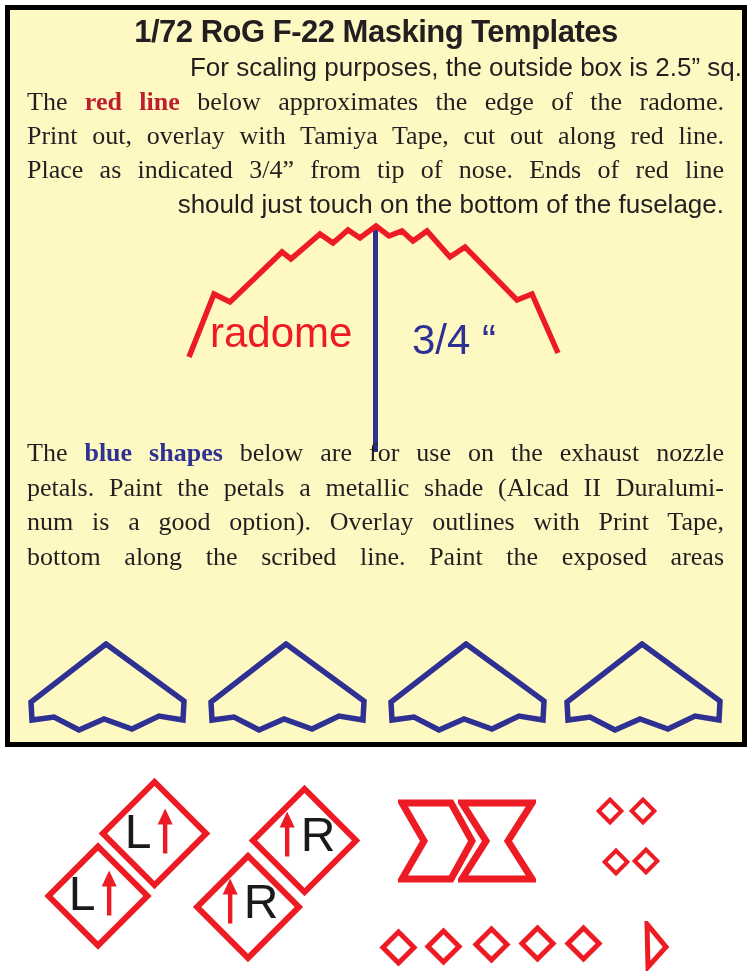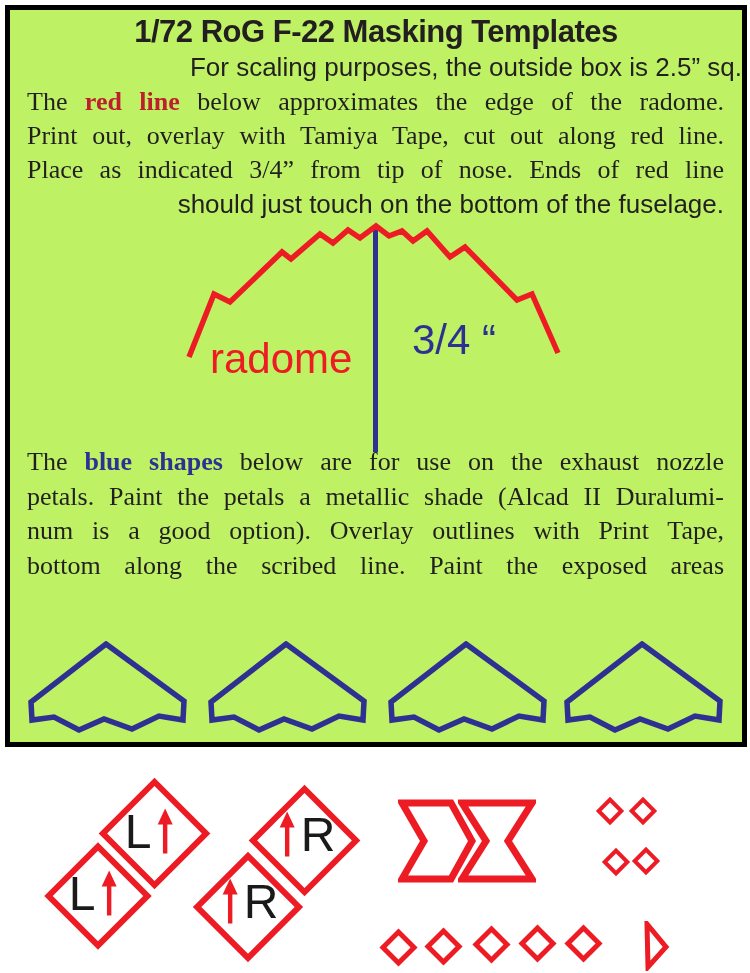"1/72 RoG F-22 Masking Templates" .box { background: #bef264 -> #fef9c3 }
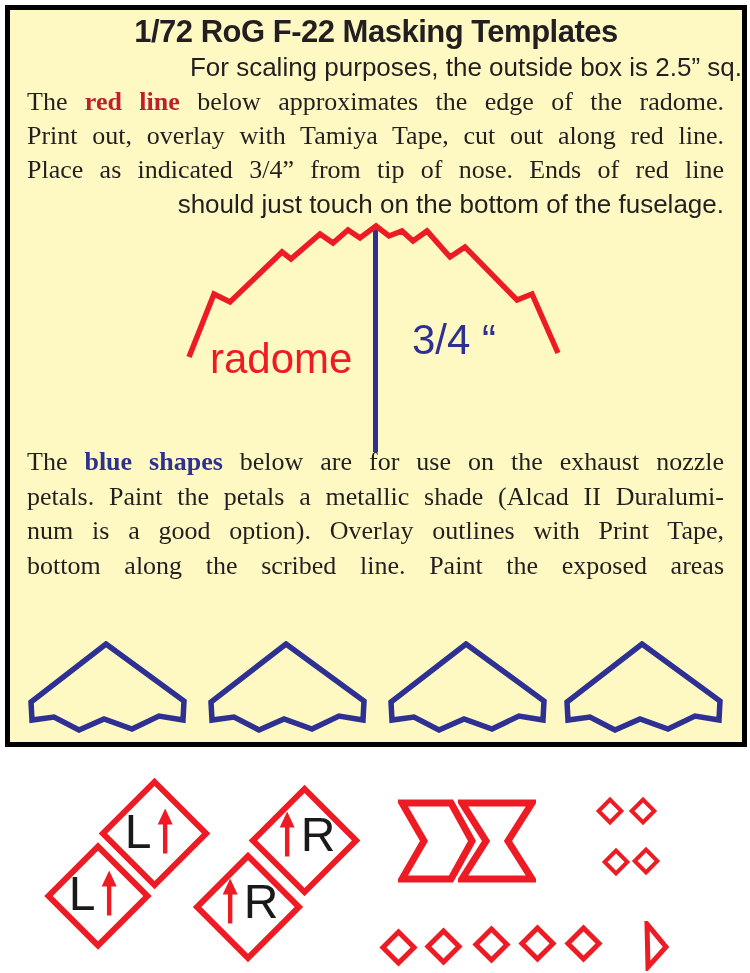"radome" .radome-label { margin-top: 26px -> none }
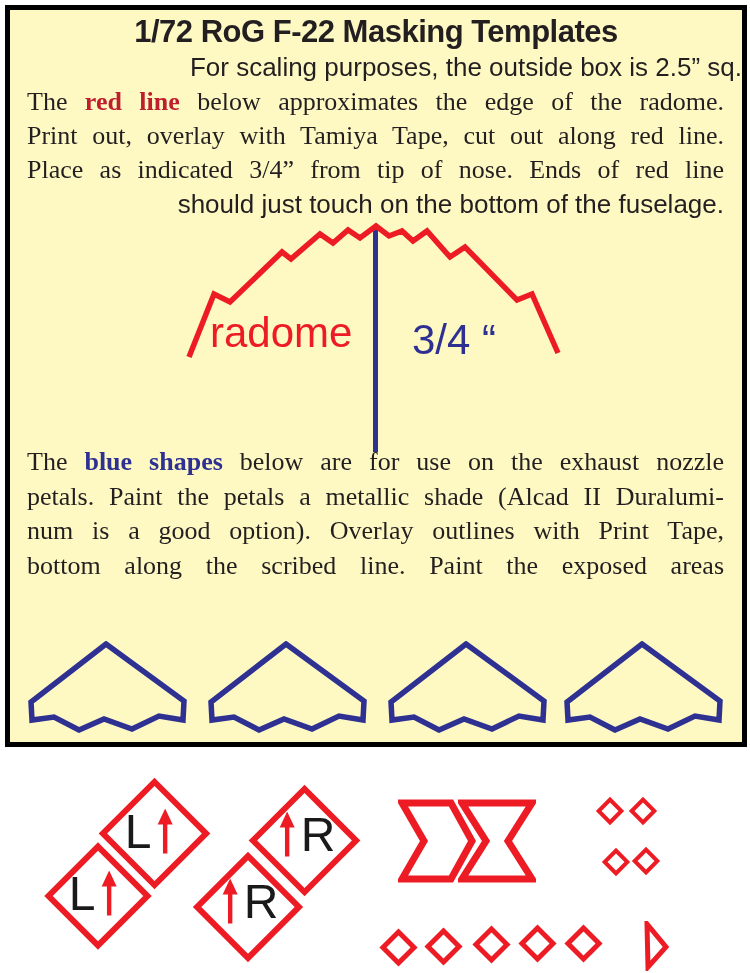"The blue shapes below are" .p2 { top: 435px -> 426px }
